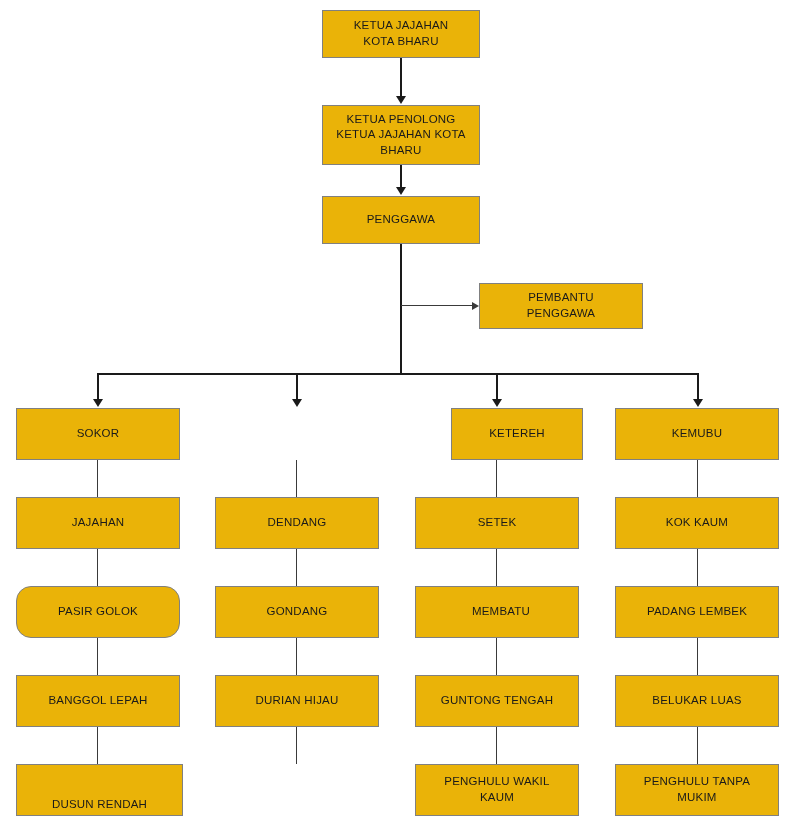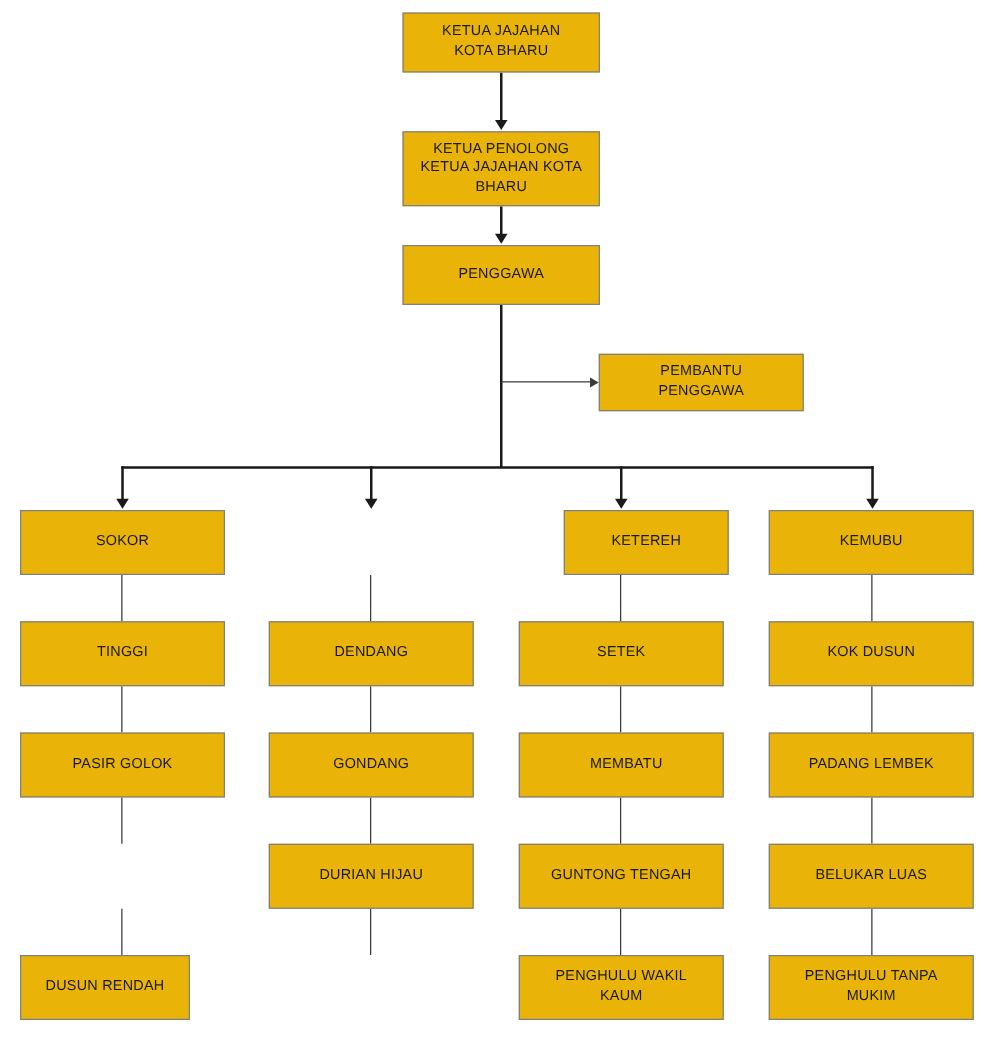"TINGGI" span.label { text: TINGGI -> JAJAHAN }
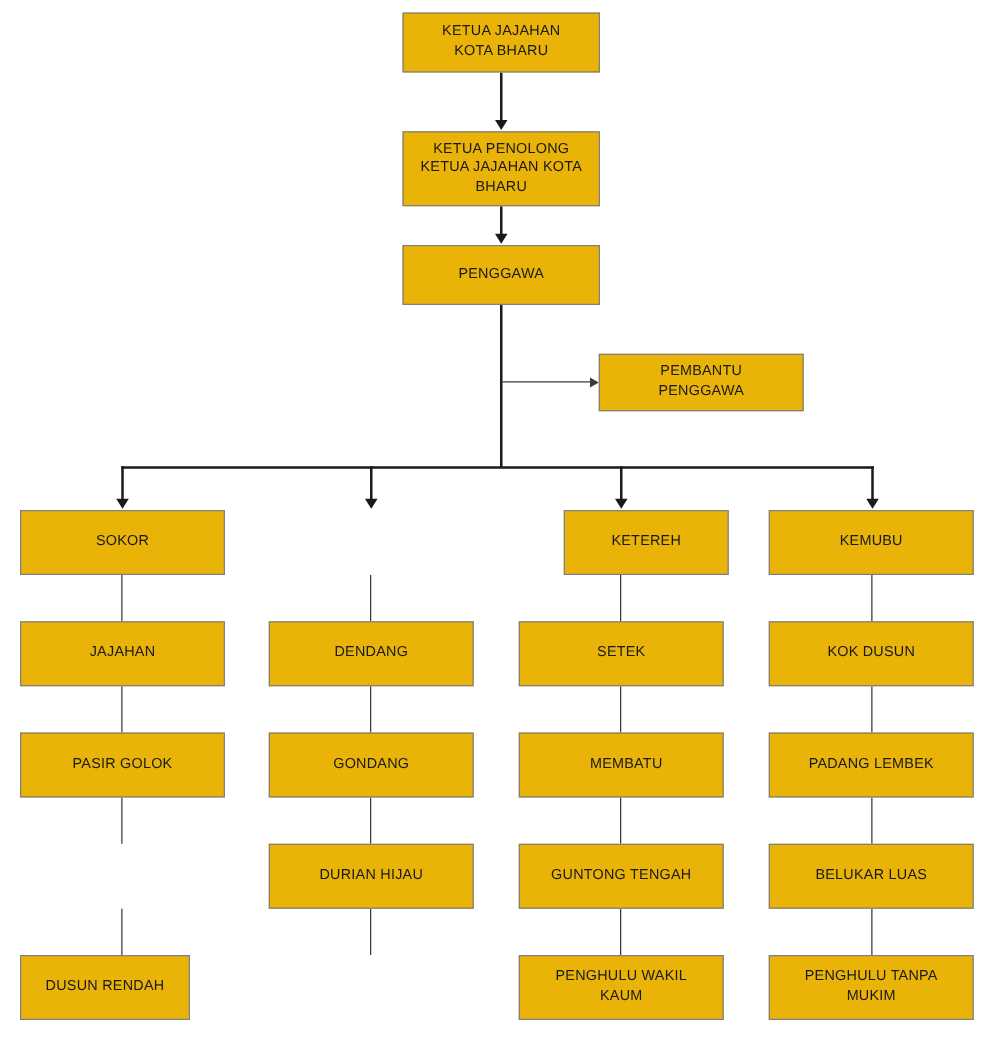"KOK DUSUN" span.label { text: DUSUN -> KAUM }
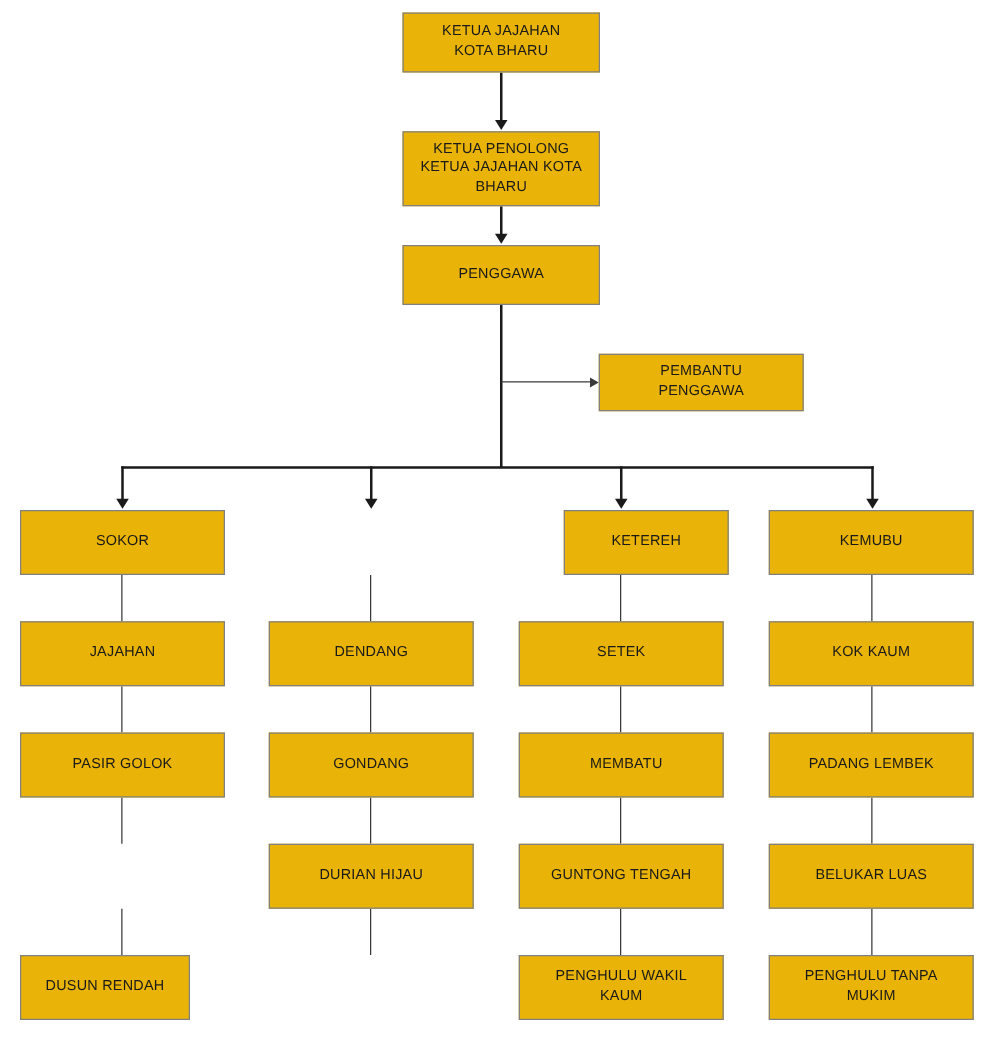"PASIR GOLOK" div.node { border-radius: none -> 15px }
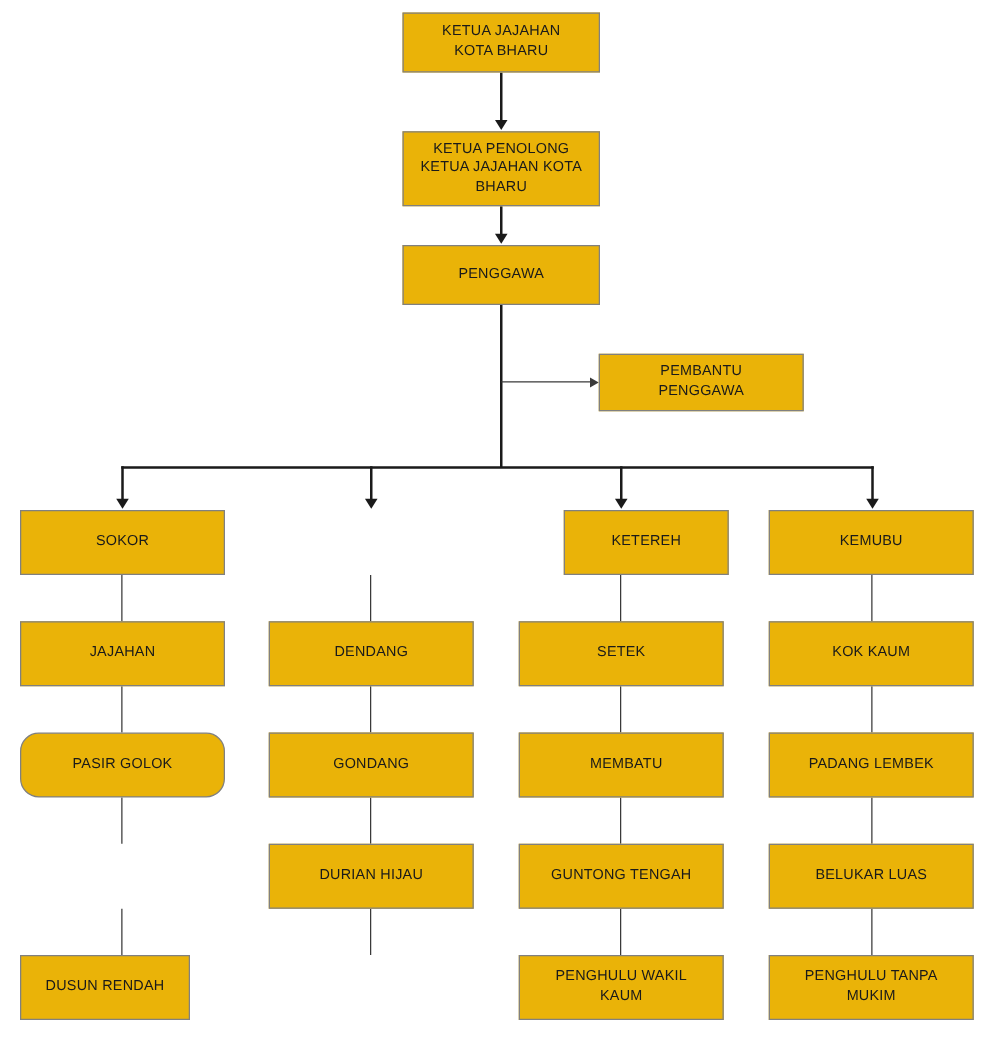"BANGGOL LEPAH" div.node { html: none -> <div> <span>BANGGOL LEPAH</span> </div> }
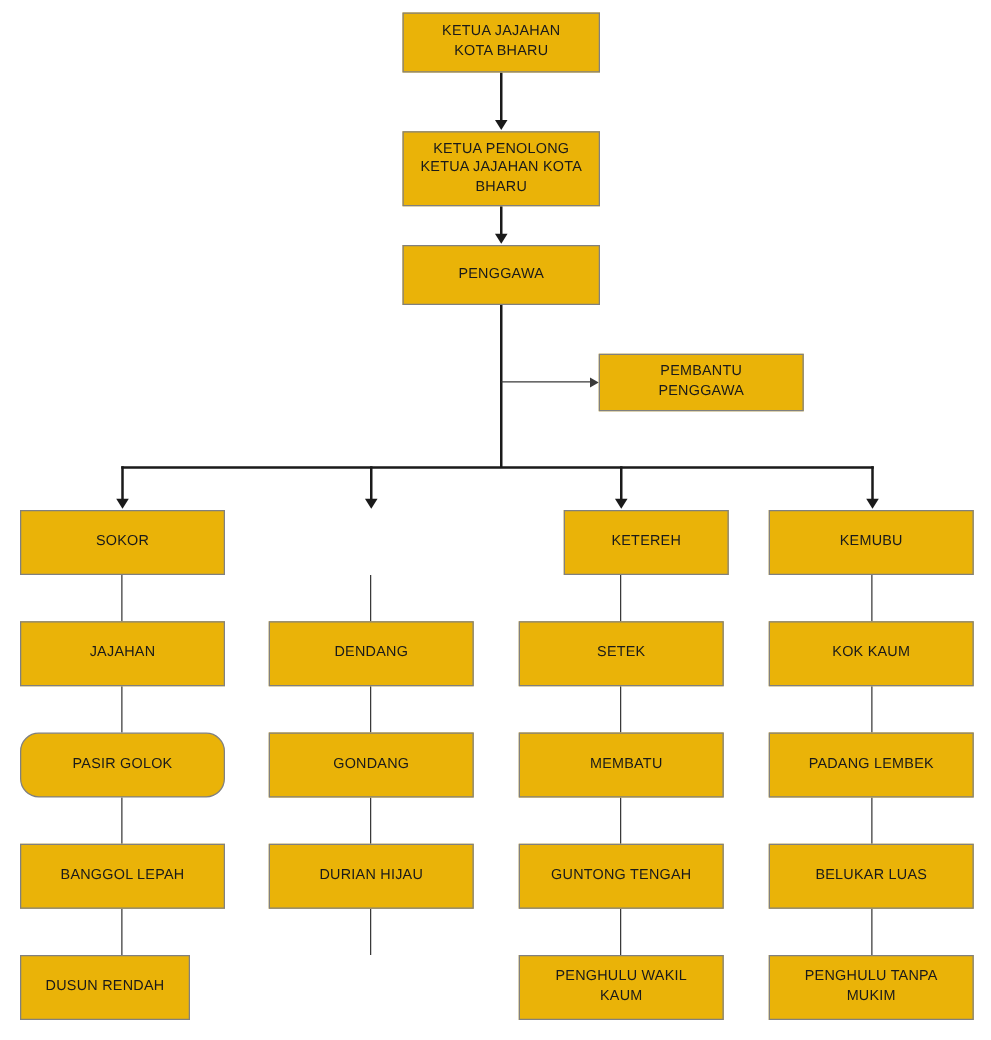"DUSUN RENDAH" div.node { align-items: none -> flex-end; width: 136px -> 167px }
